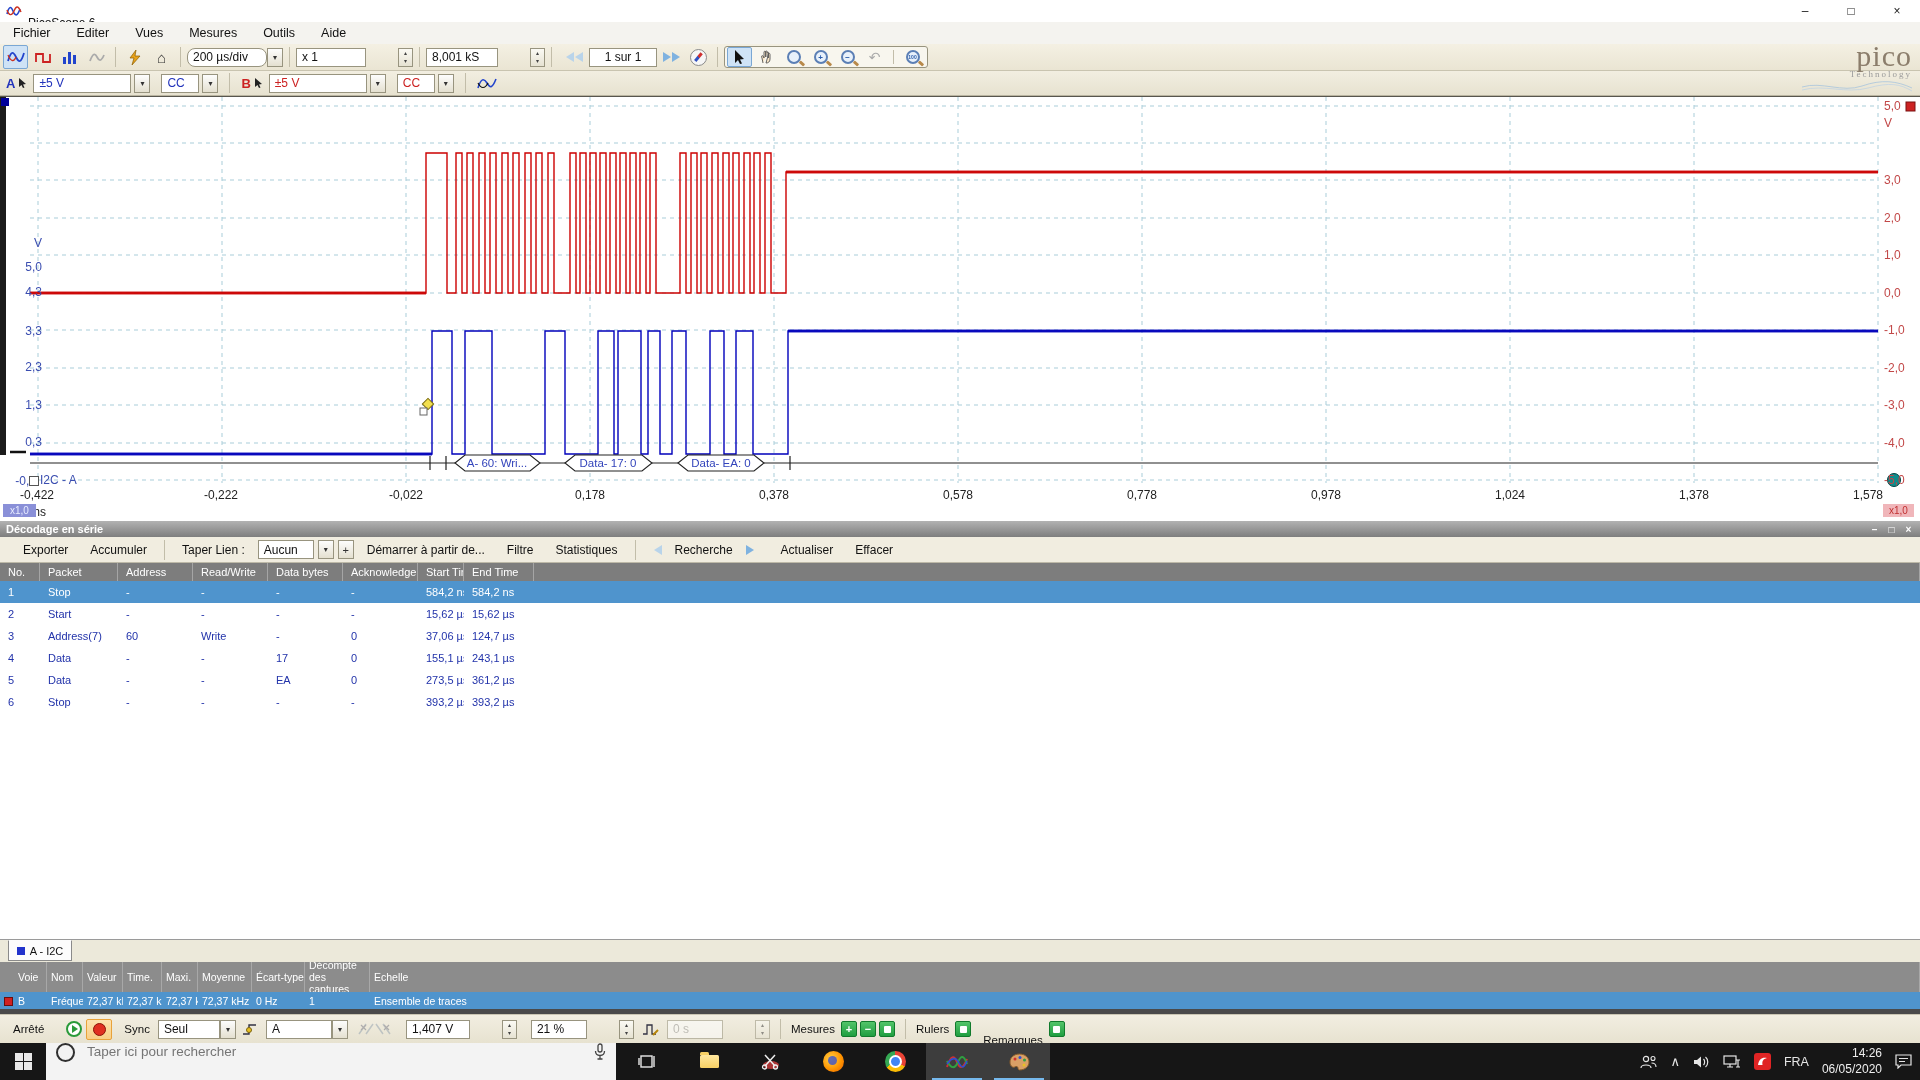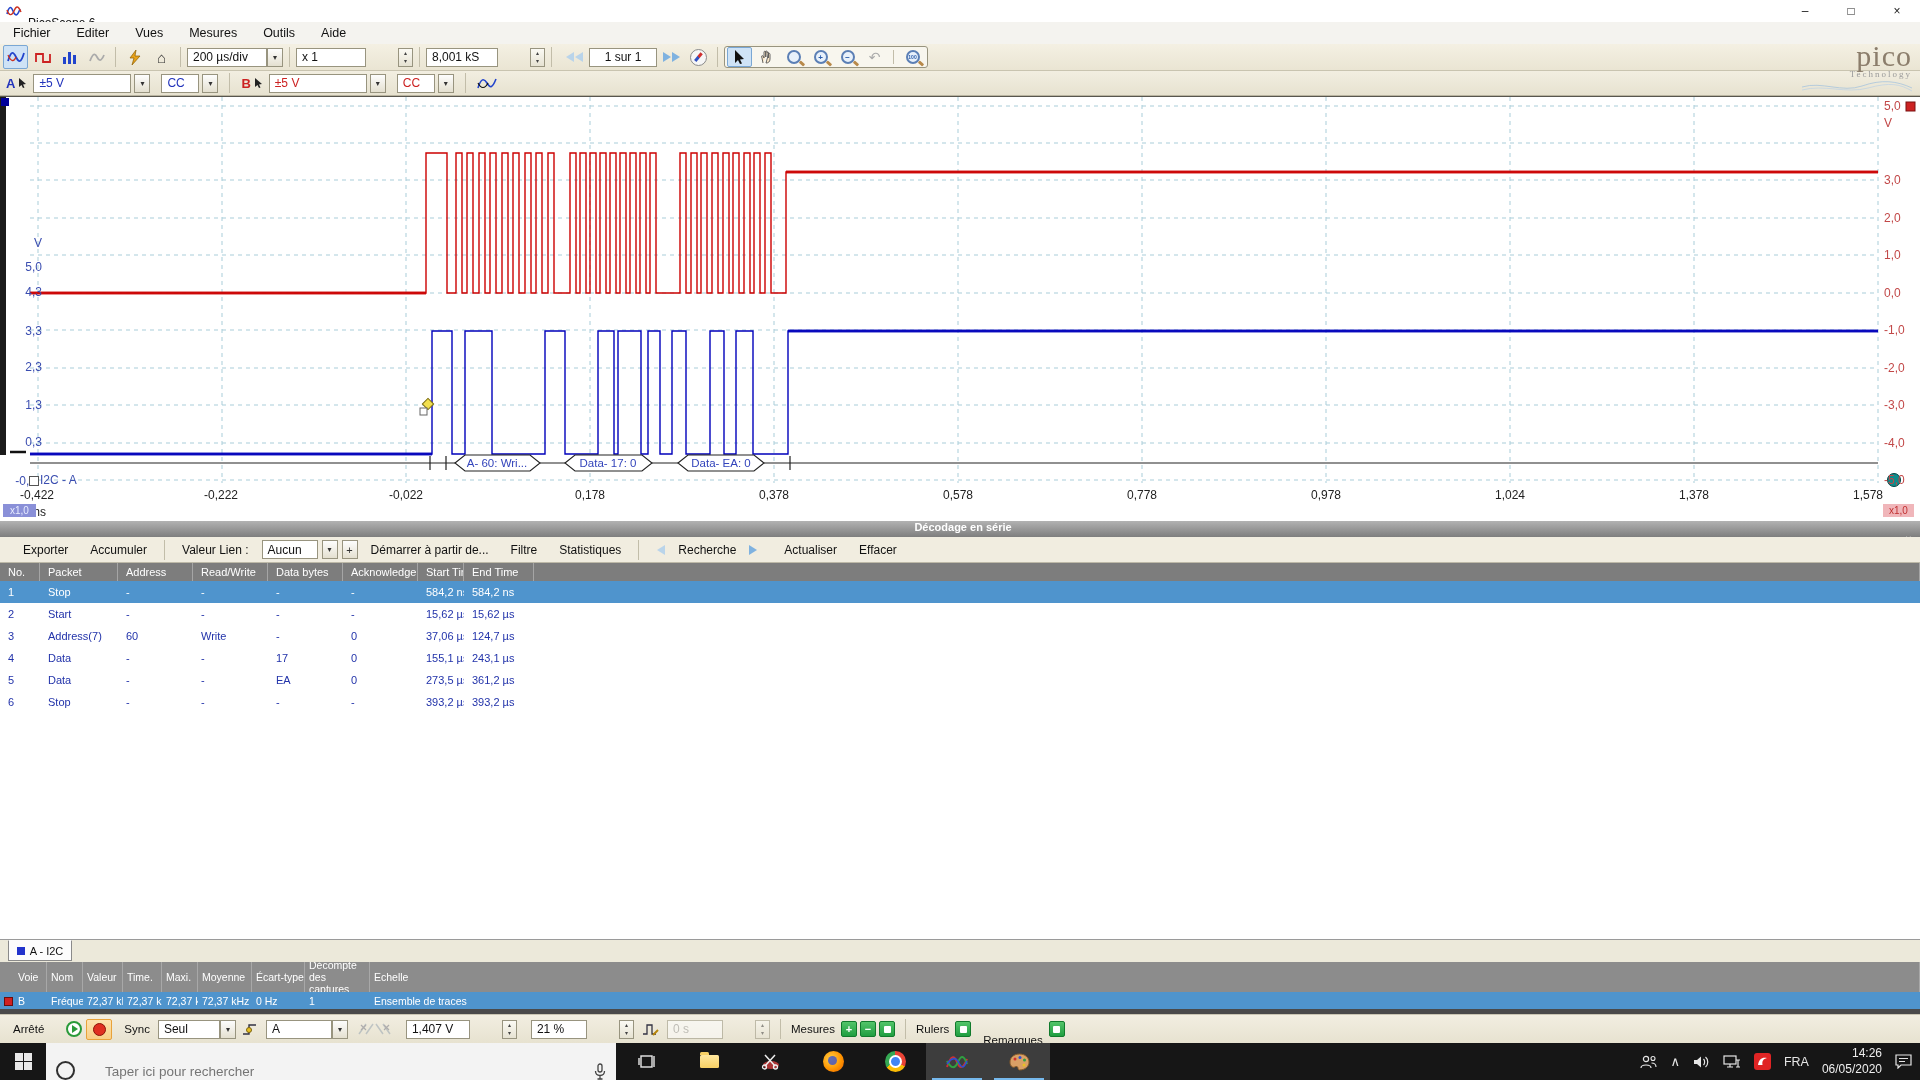"200 µs/div" div.box { border-radius: none -> 8px }
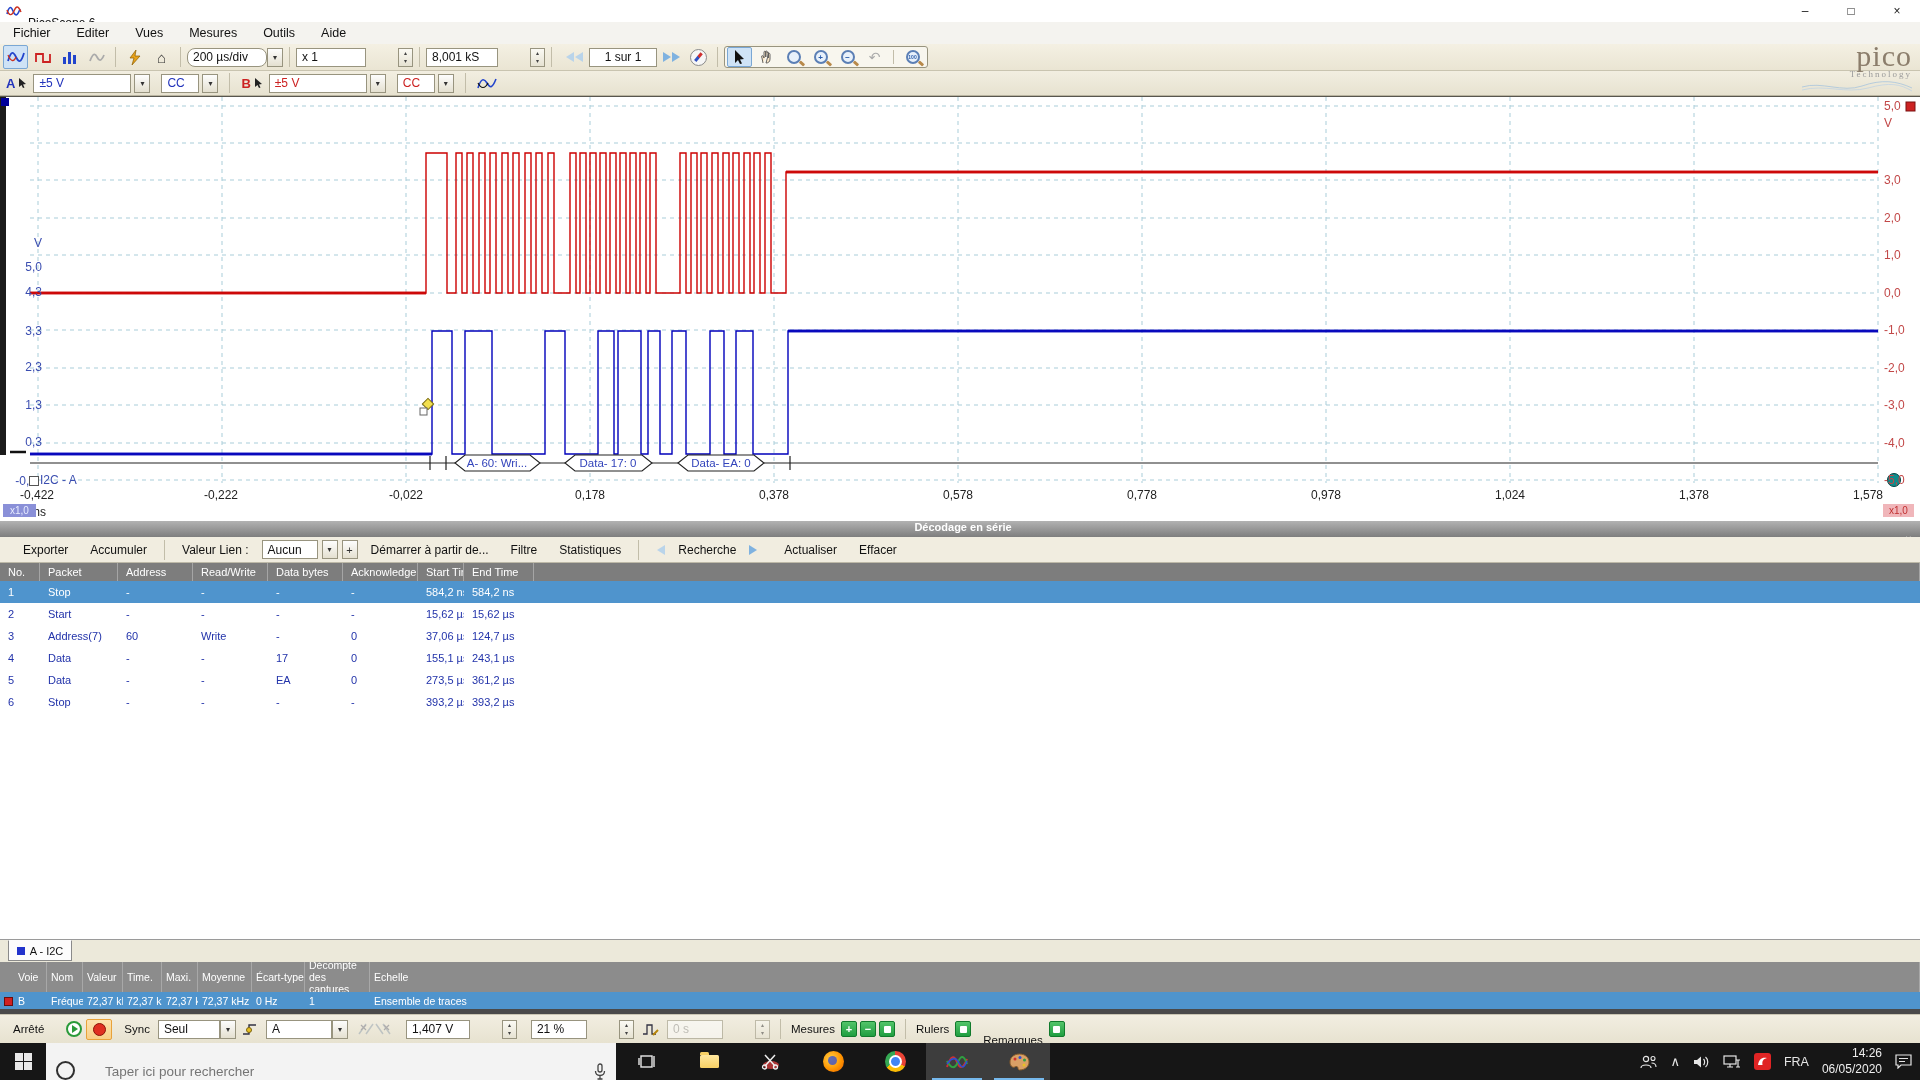"Décodage en série" .dtitle { flex-direction: column -> none }
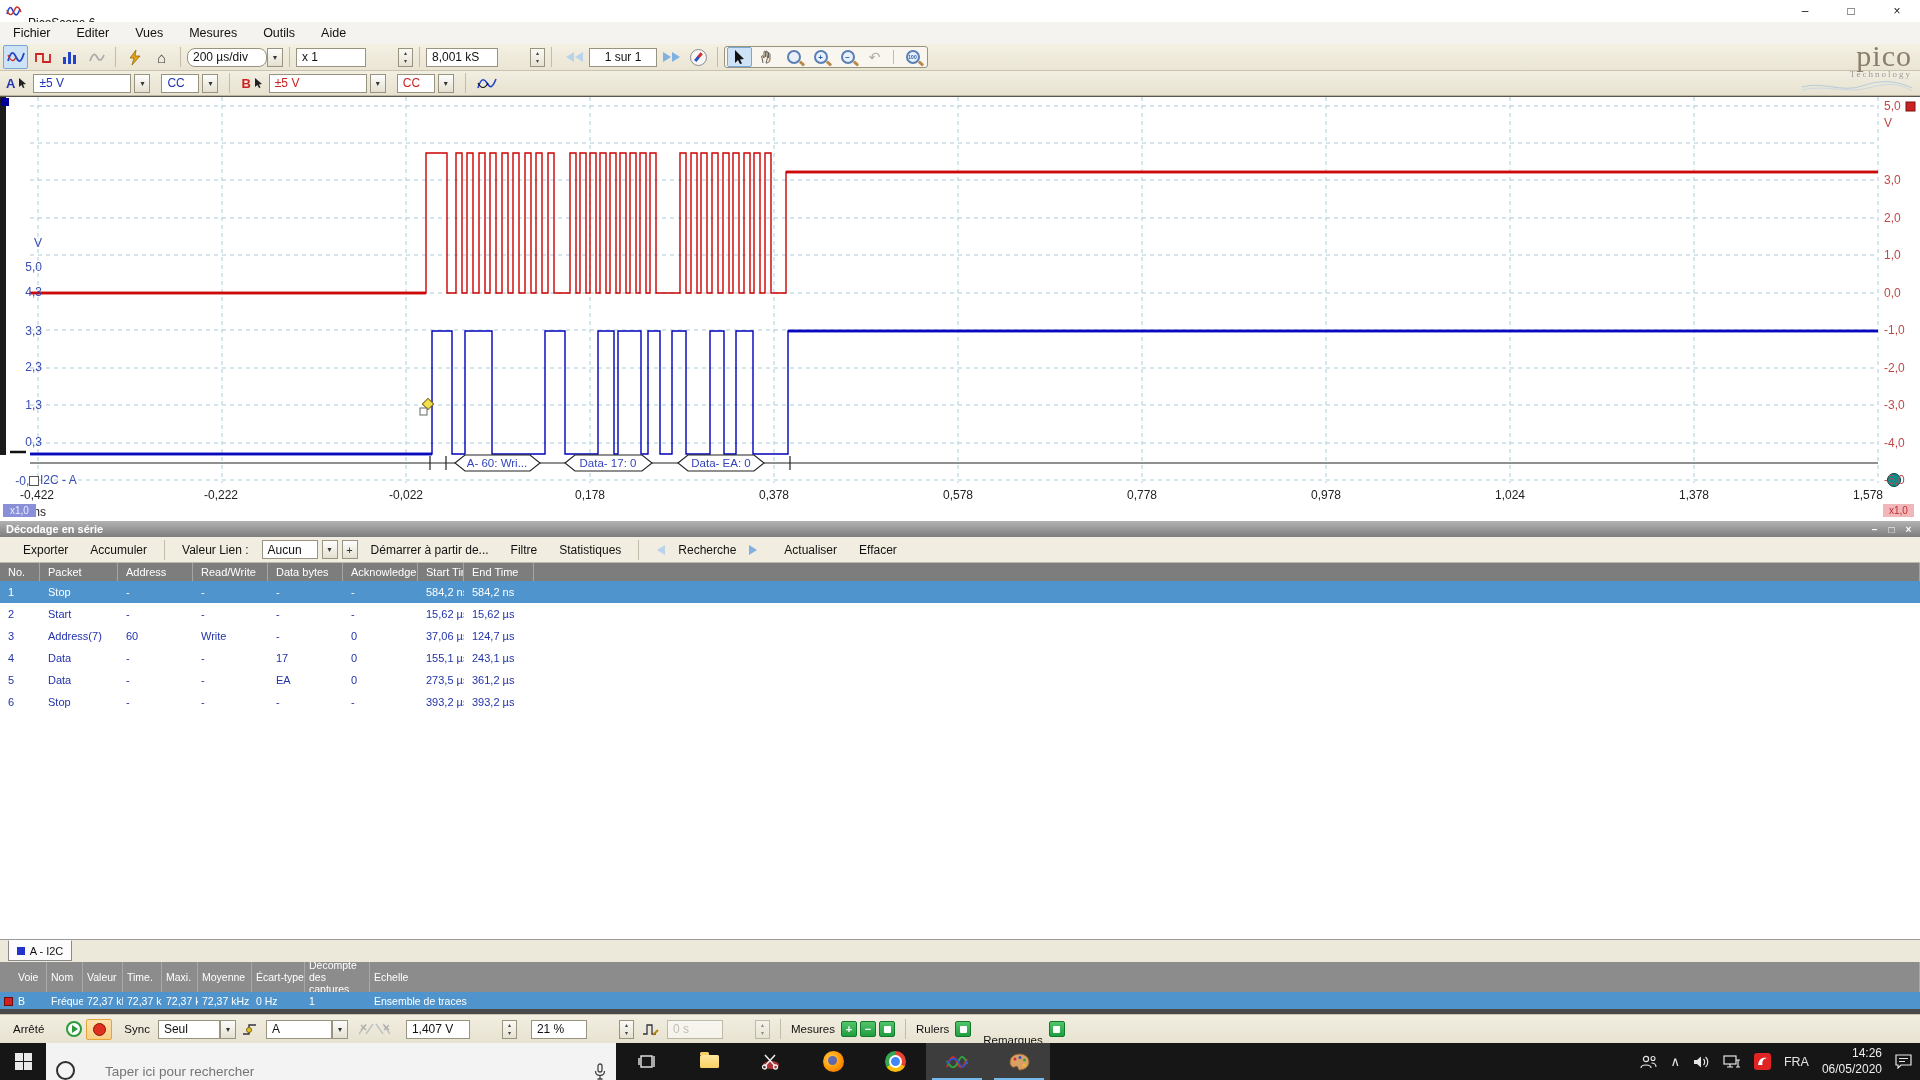"Valeur Lien :" span.dtb { text: Valeur -> Taper }
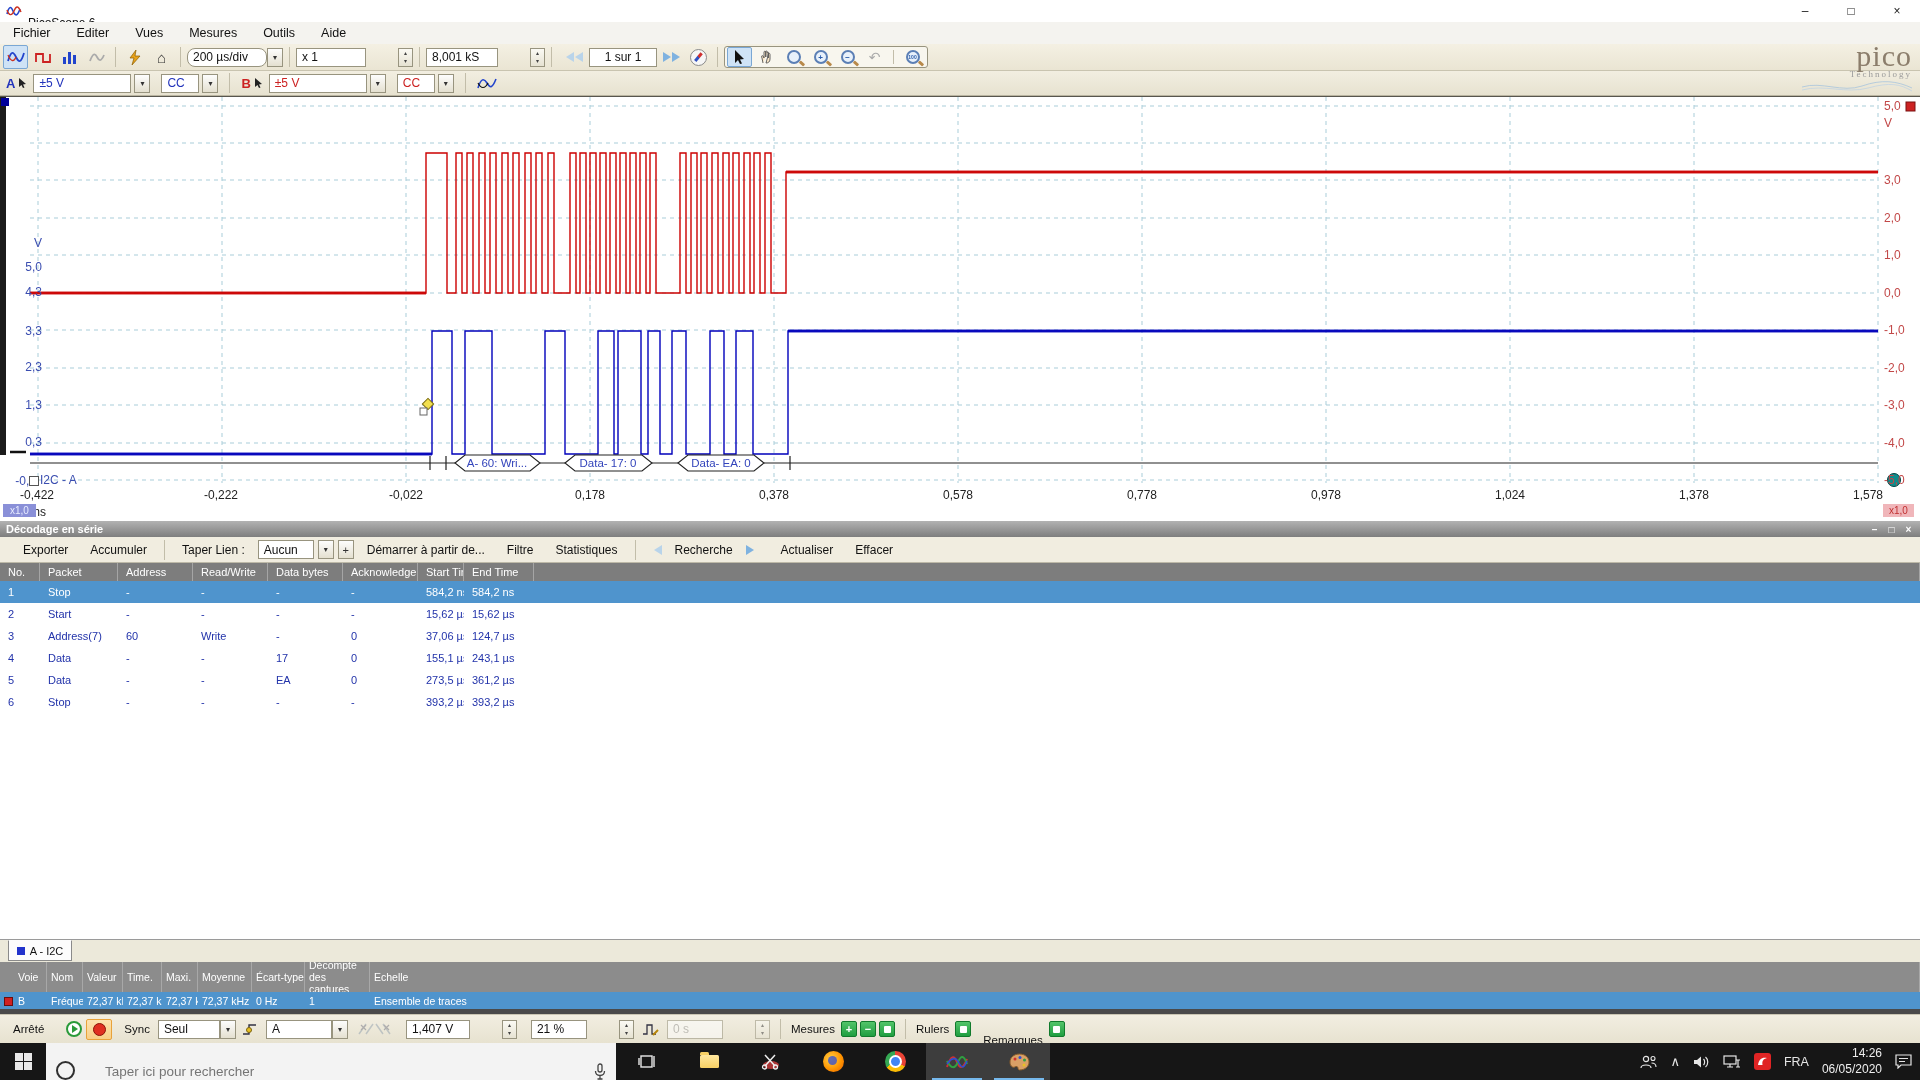"Taper ici pour rechercher" .search { align-items: flex-end -> flex-start; gap: 28px -> 10px }
